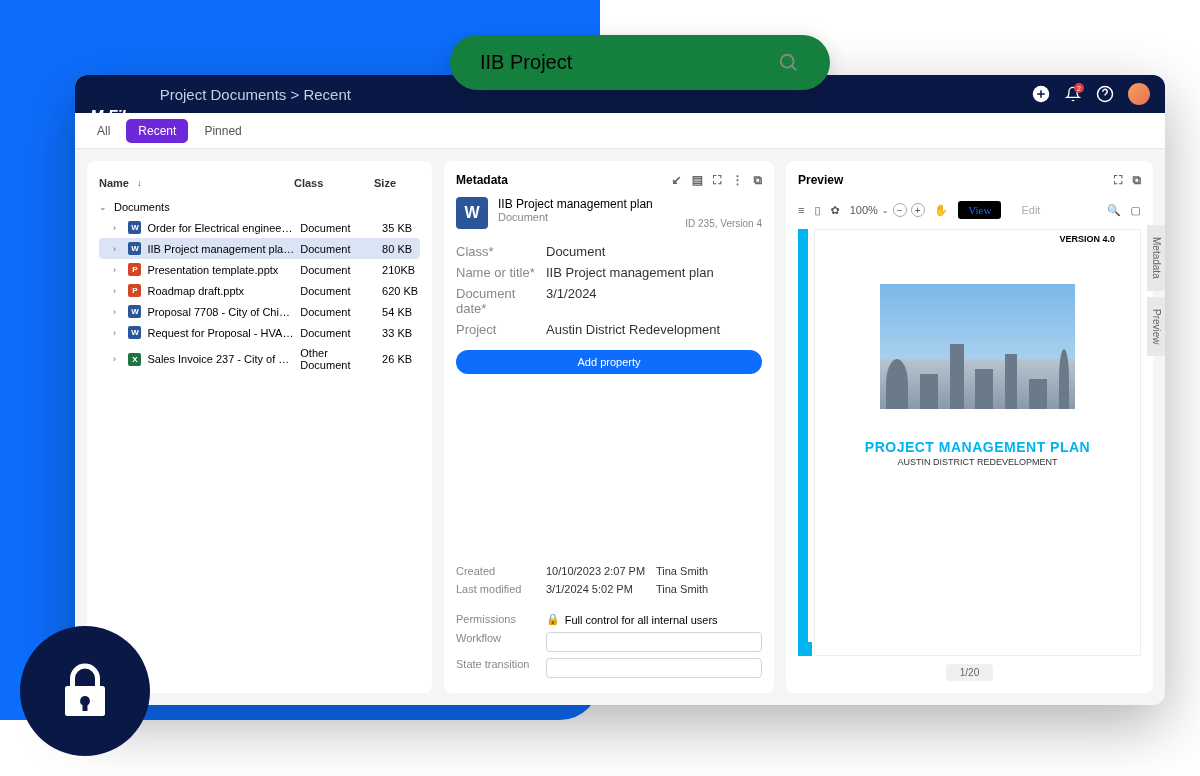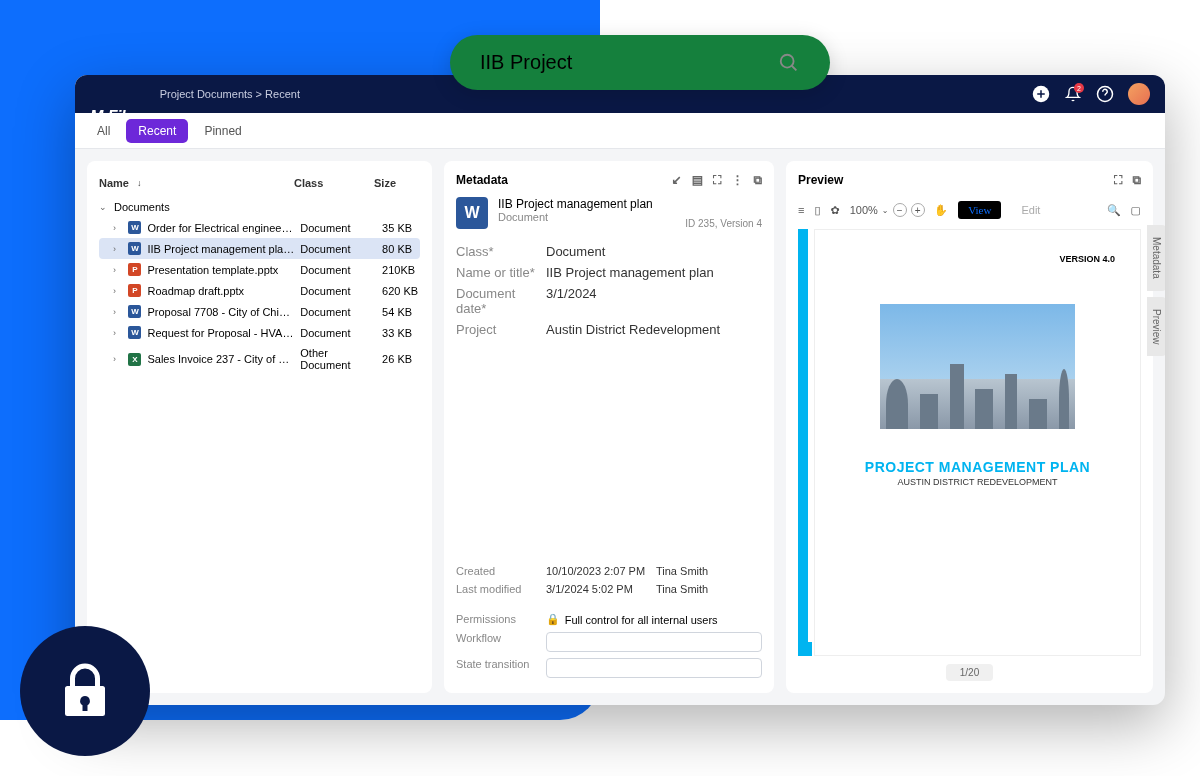"Project Documents > Recent" .breadcrumb { font-size: 11px -> 15px }
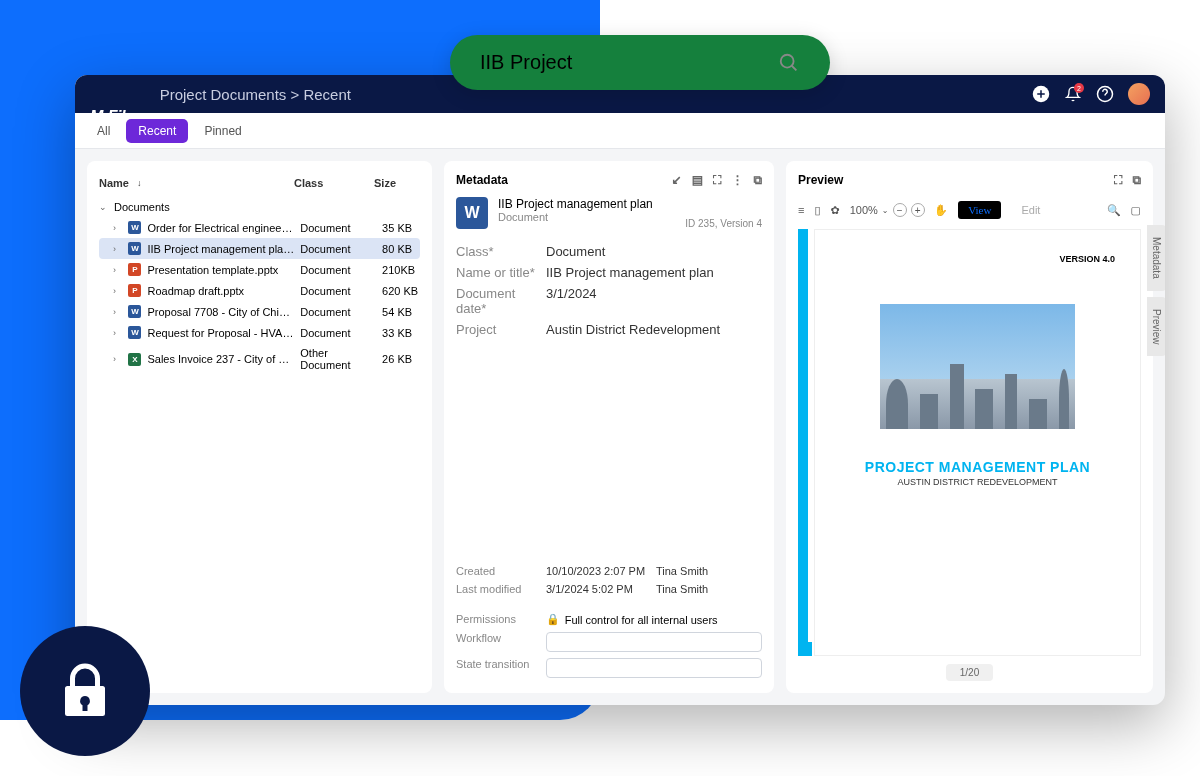"VERSION 4.0" .doc-page { padding: 24px 25px -> 4px 25px }
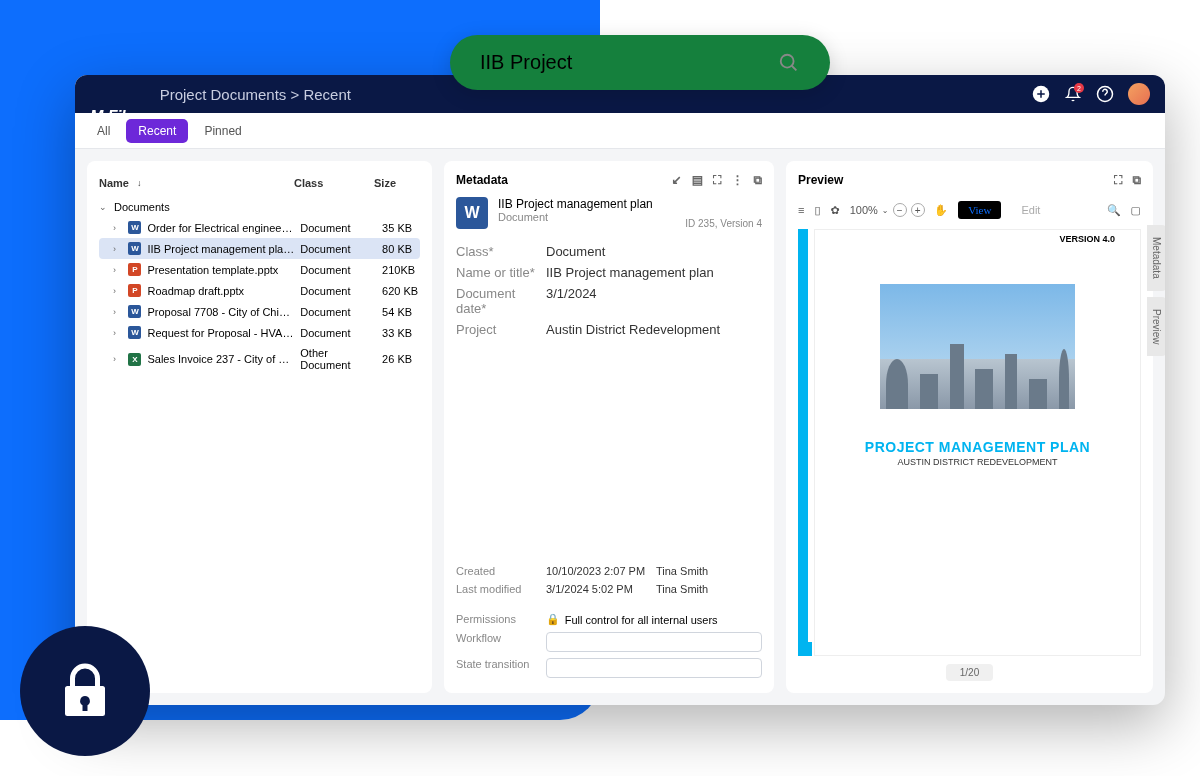"Add property" button.add-prop { html: none -> <button>Add property</button> }
